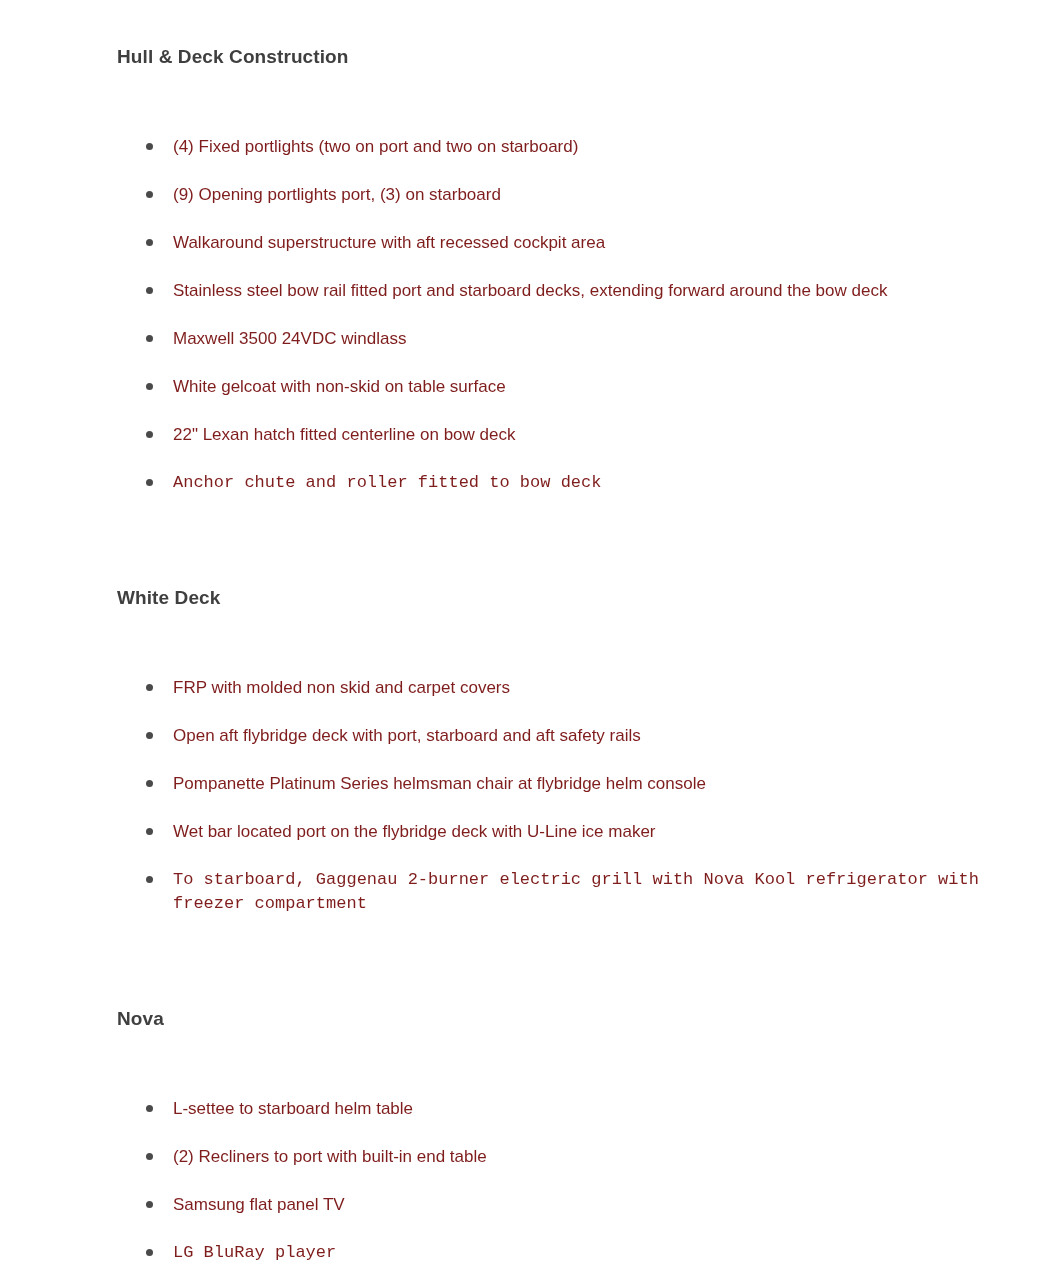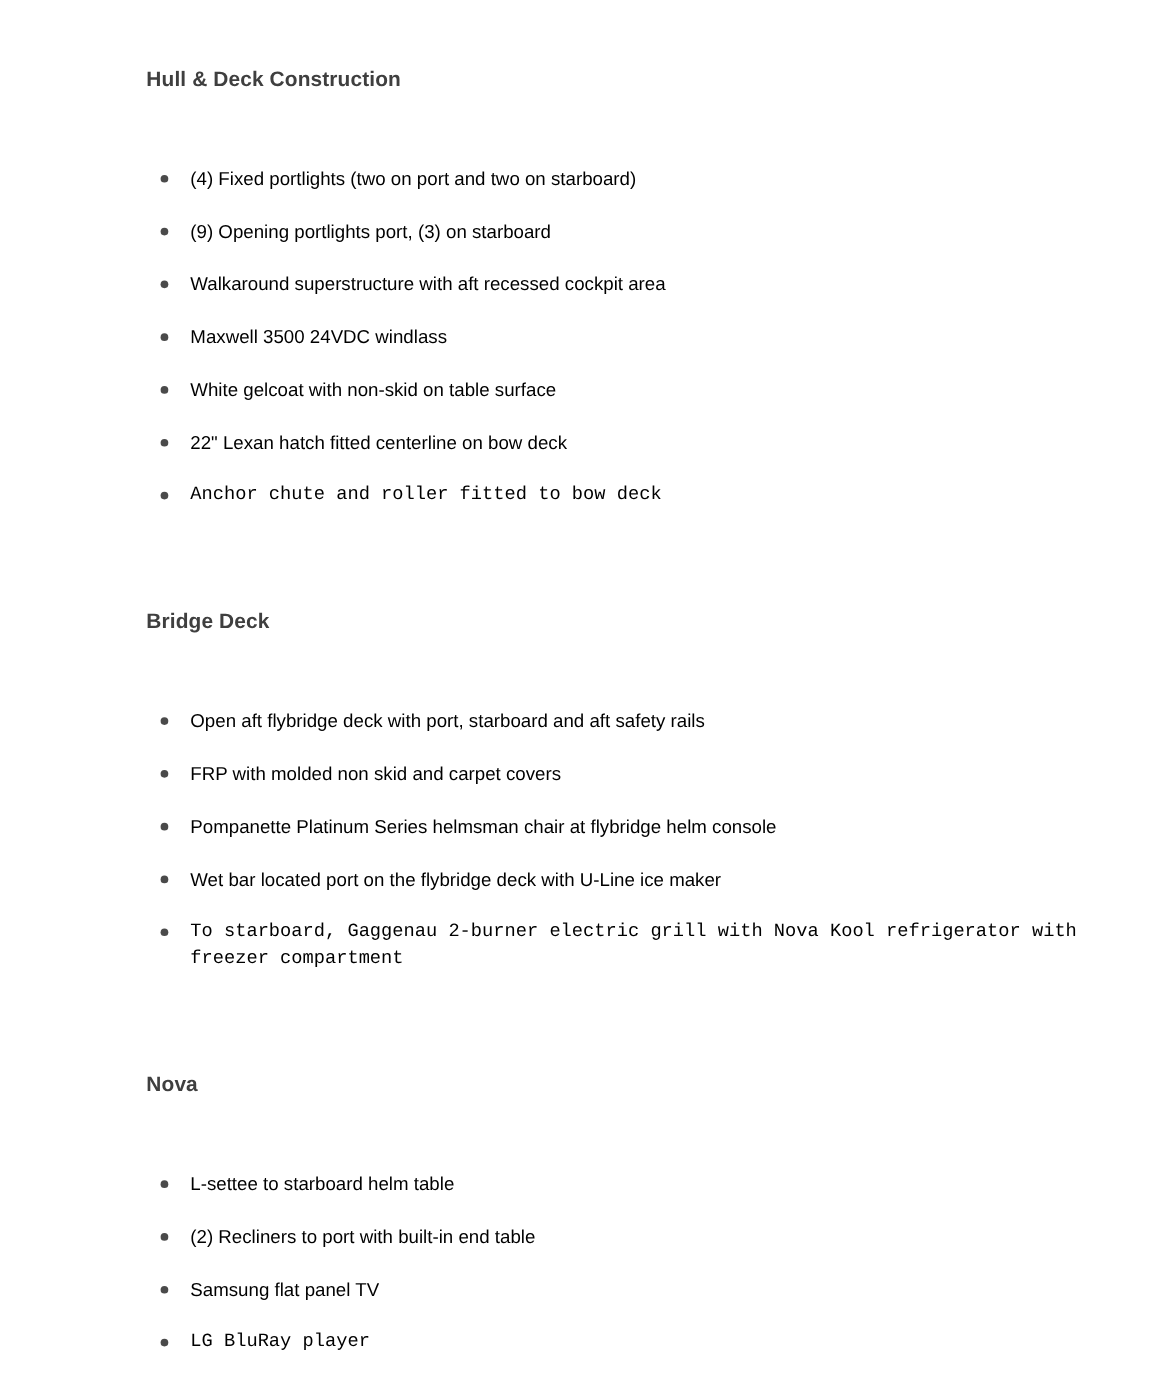"Hull & Deck Construction" .spec-section h3 { margin: 16px -> 0 }
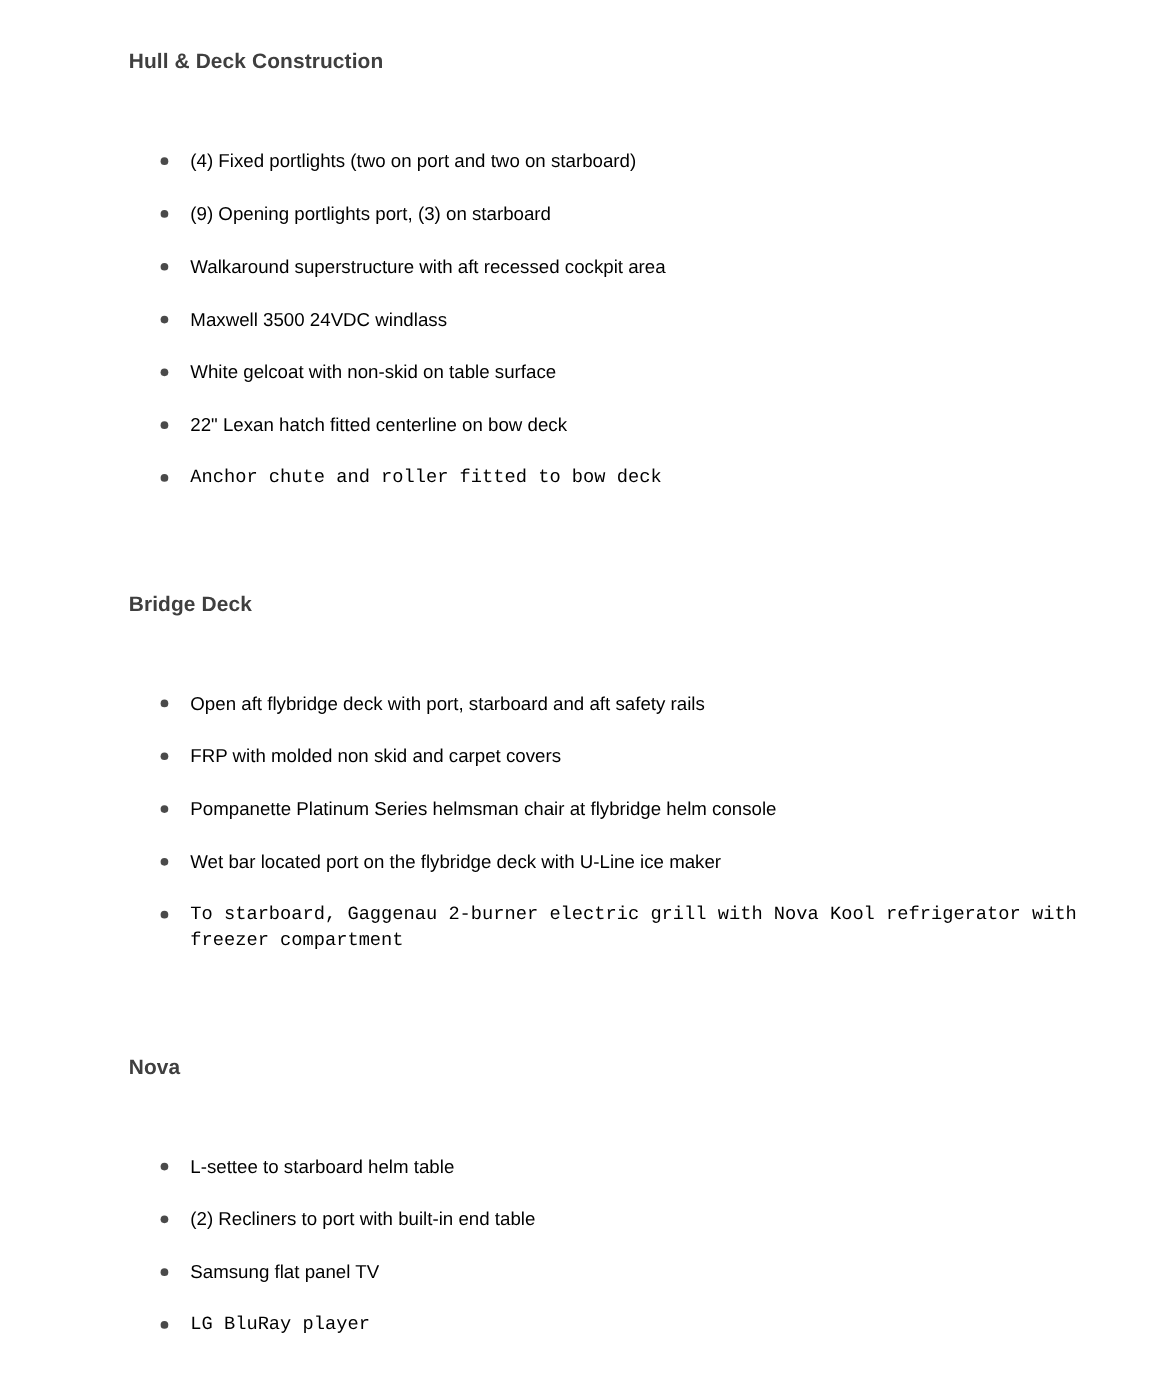"(4) Fixed portlights (two on" .spec-list li { color: #000000 -> #7f1d1d }
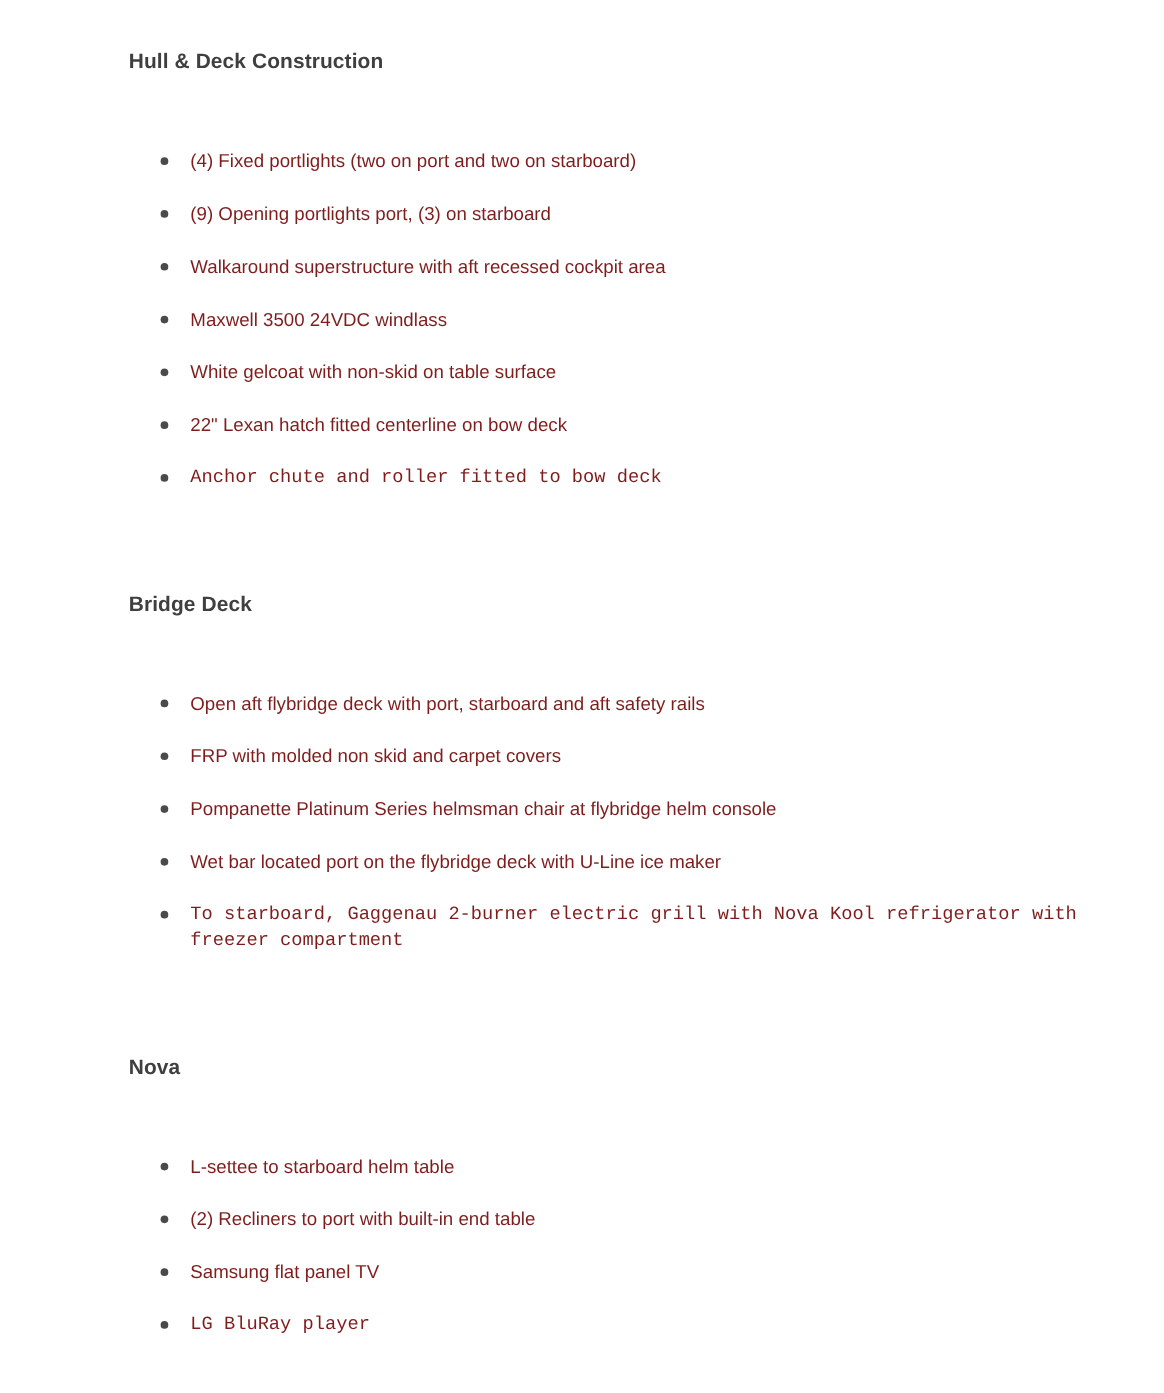"Stainless steel bow rail fitted" li { html: none -> <li><span></span><span>Stainless steel bow rail fitted port and starboard decks, extending forward around the bow deck</span></li> }
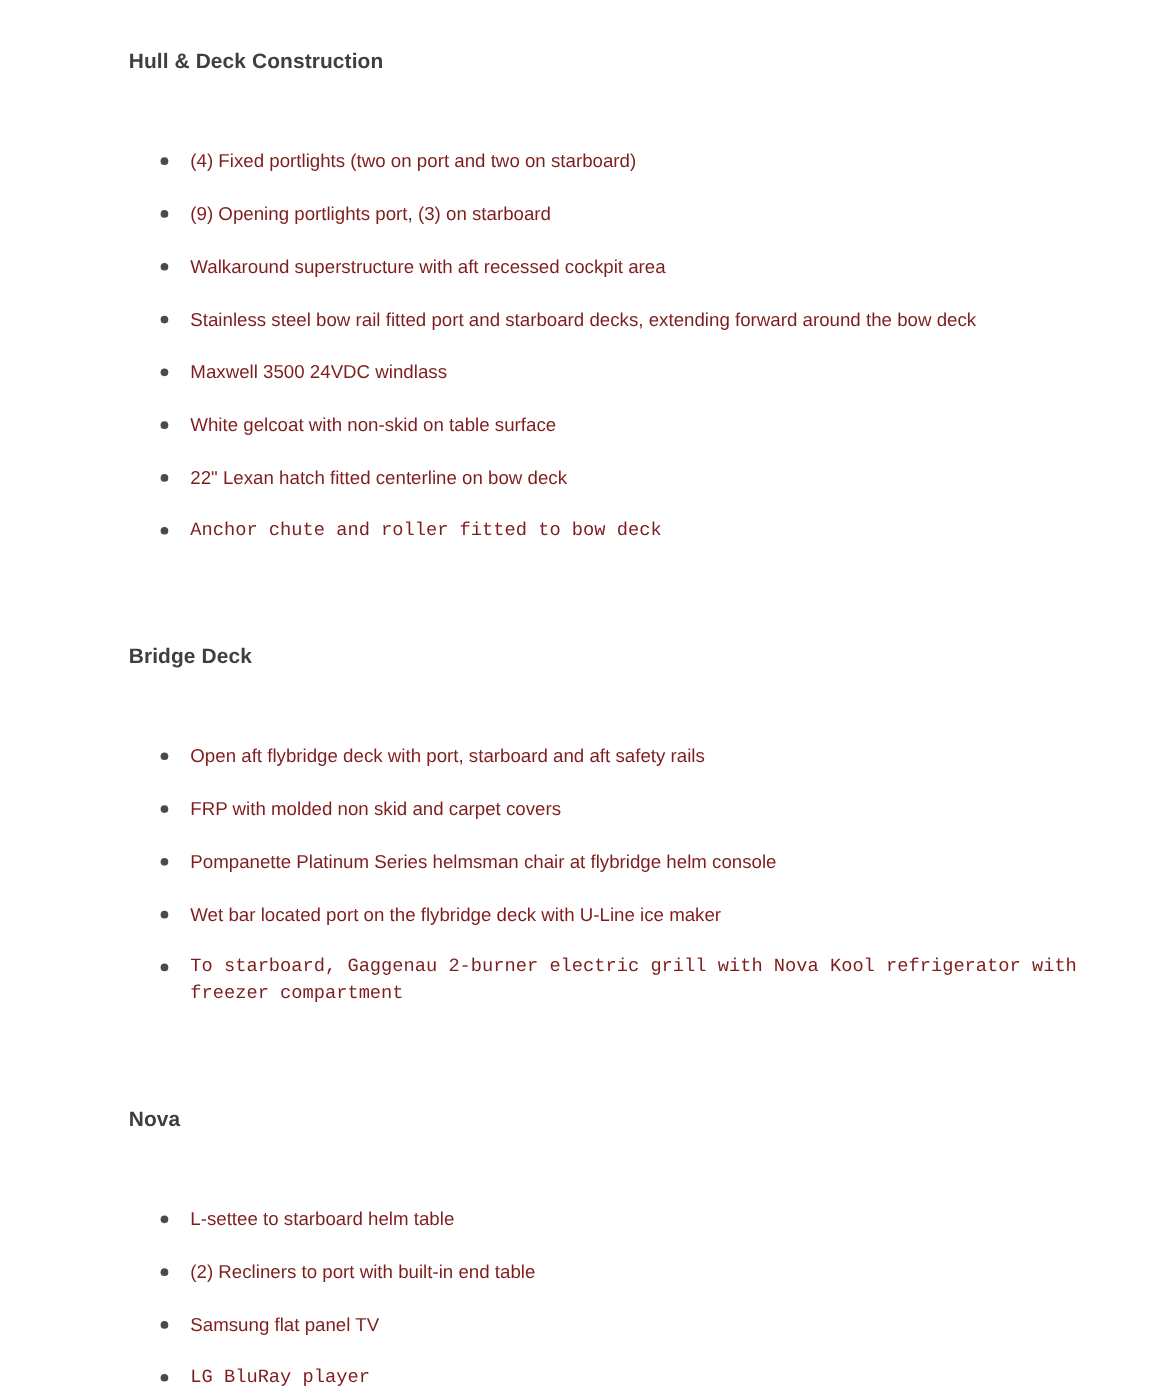"Bridge Deck" h3 { text: Bridge -> White }
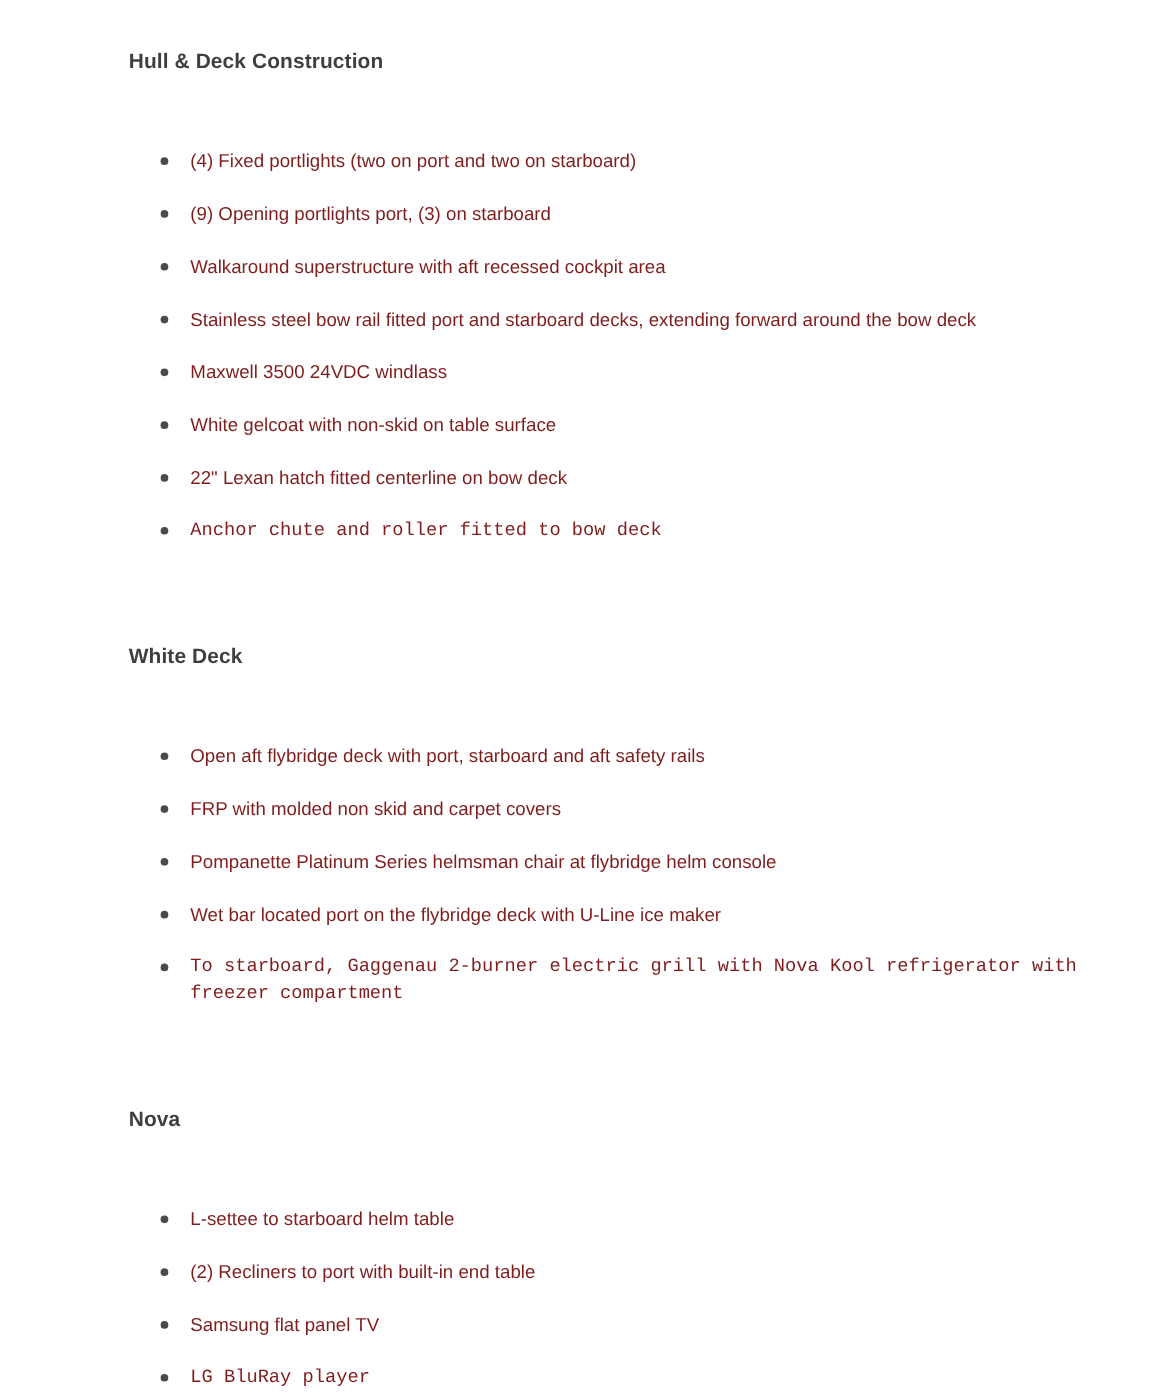"Open aft flybridge deck with" li { order: before "FRP with molded non skid" -> after "FRP with molded non skid" }
